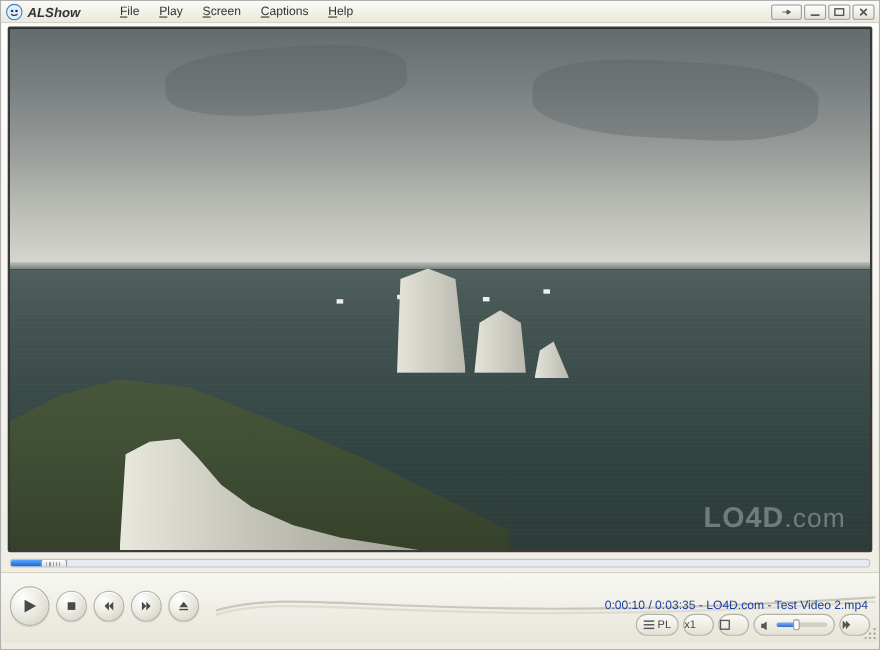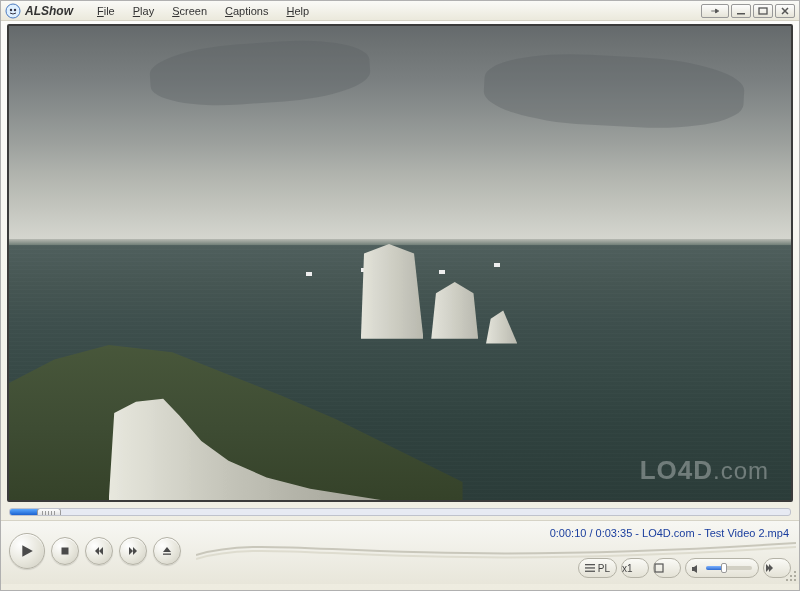"ALShow" .app-title { margin-right: 20px -> 32px }
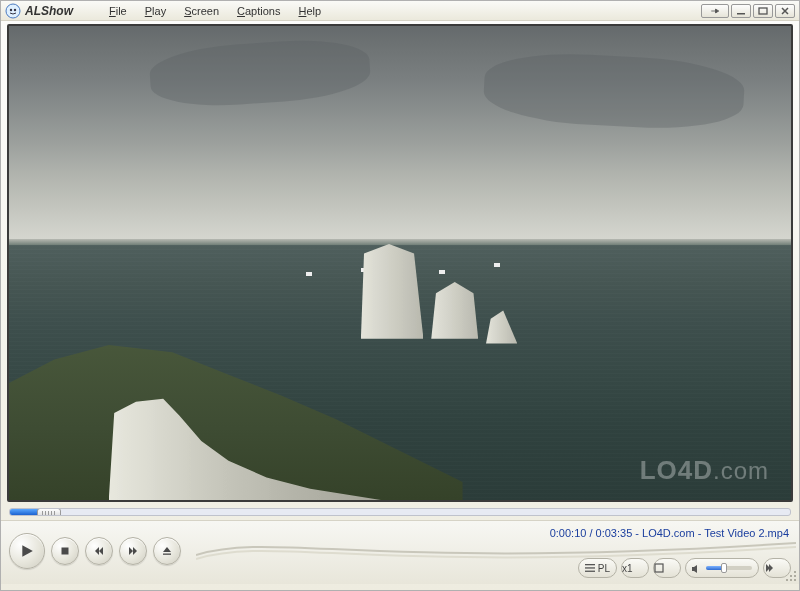"0:00:10 / 0:03:35 - LO4D.com" .status-text { top: 6px -> 24px }
